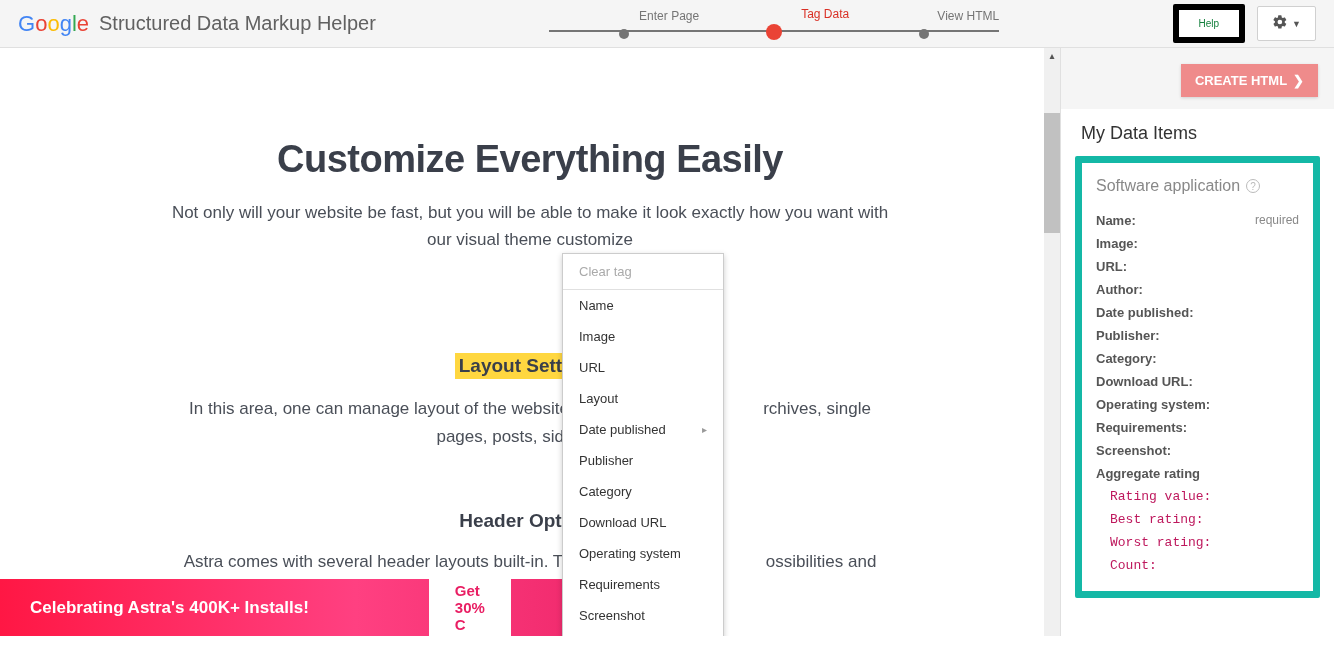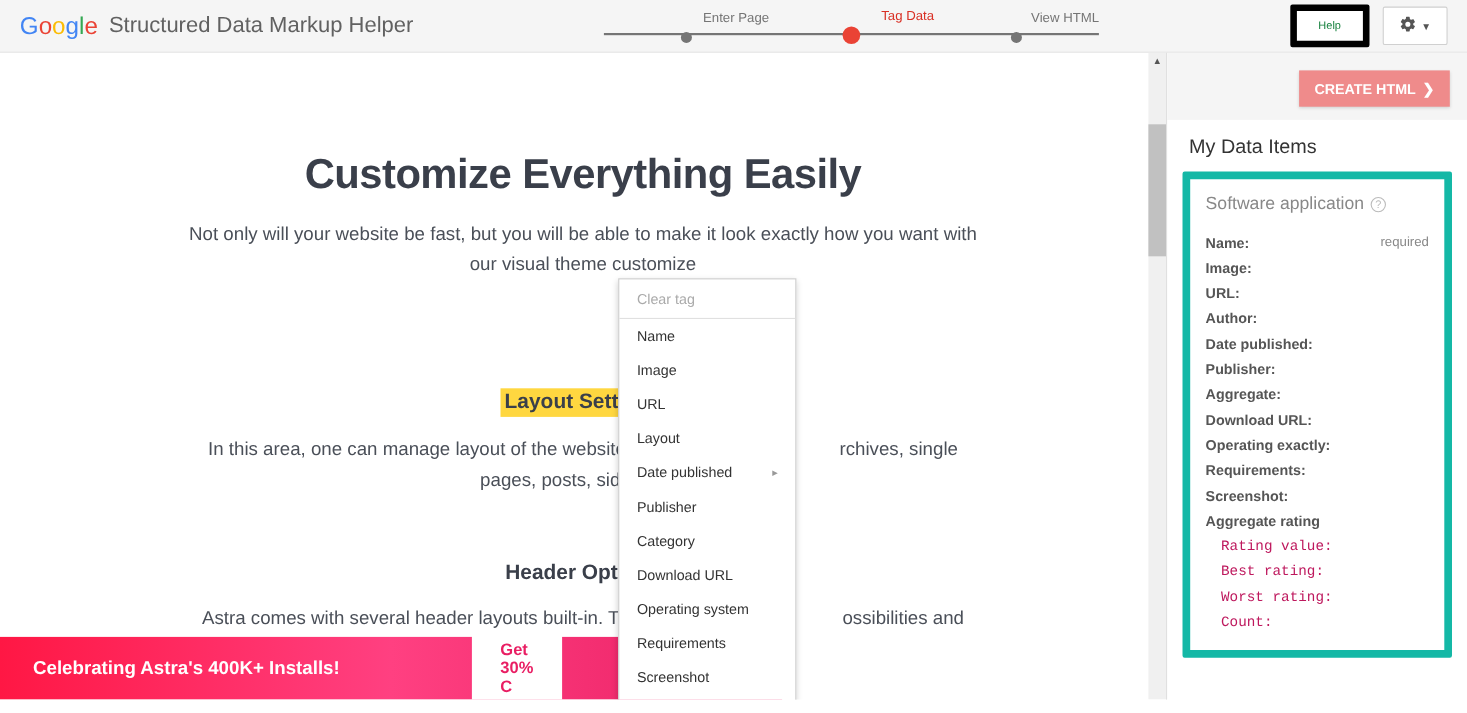"Aggregate:" span.field-label { text: Aggregate -> Category }
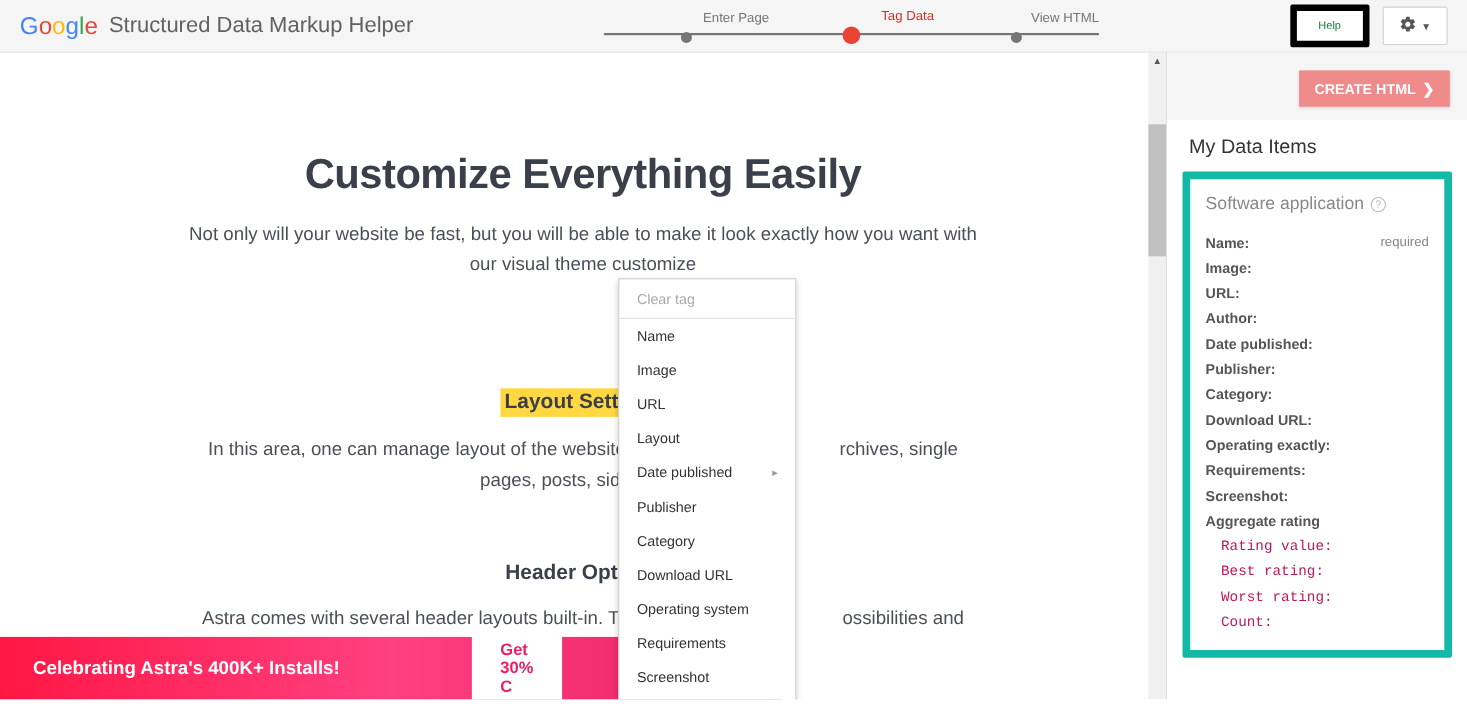"Operating exactly:" span.field-label { text: exactly -> system }
